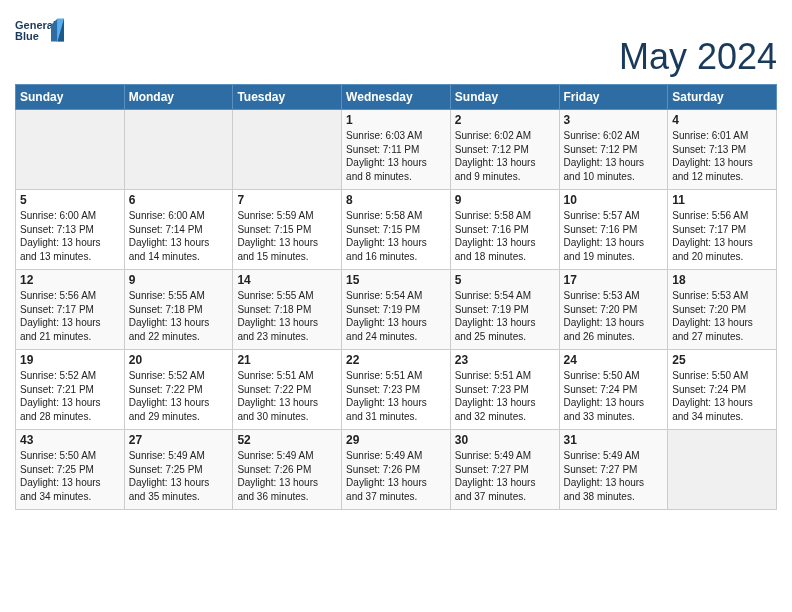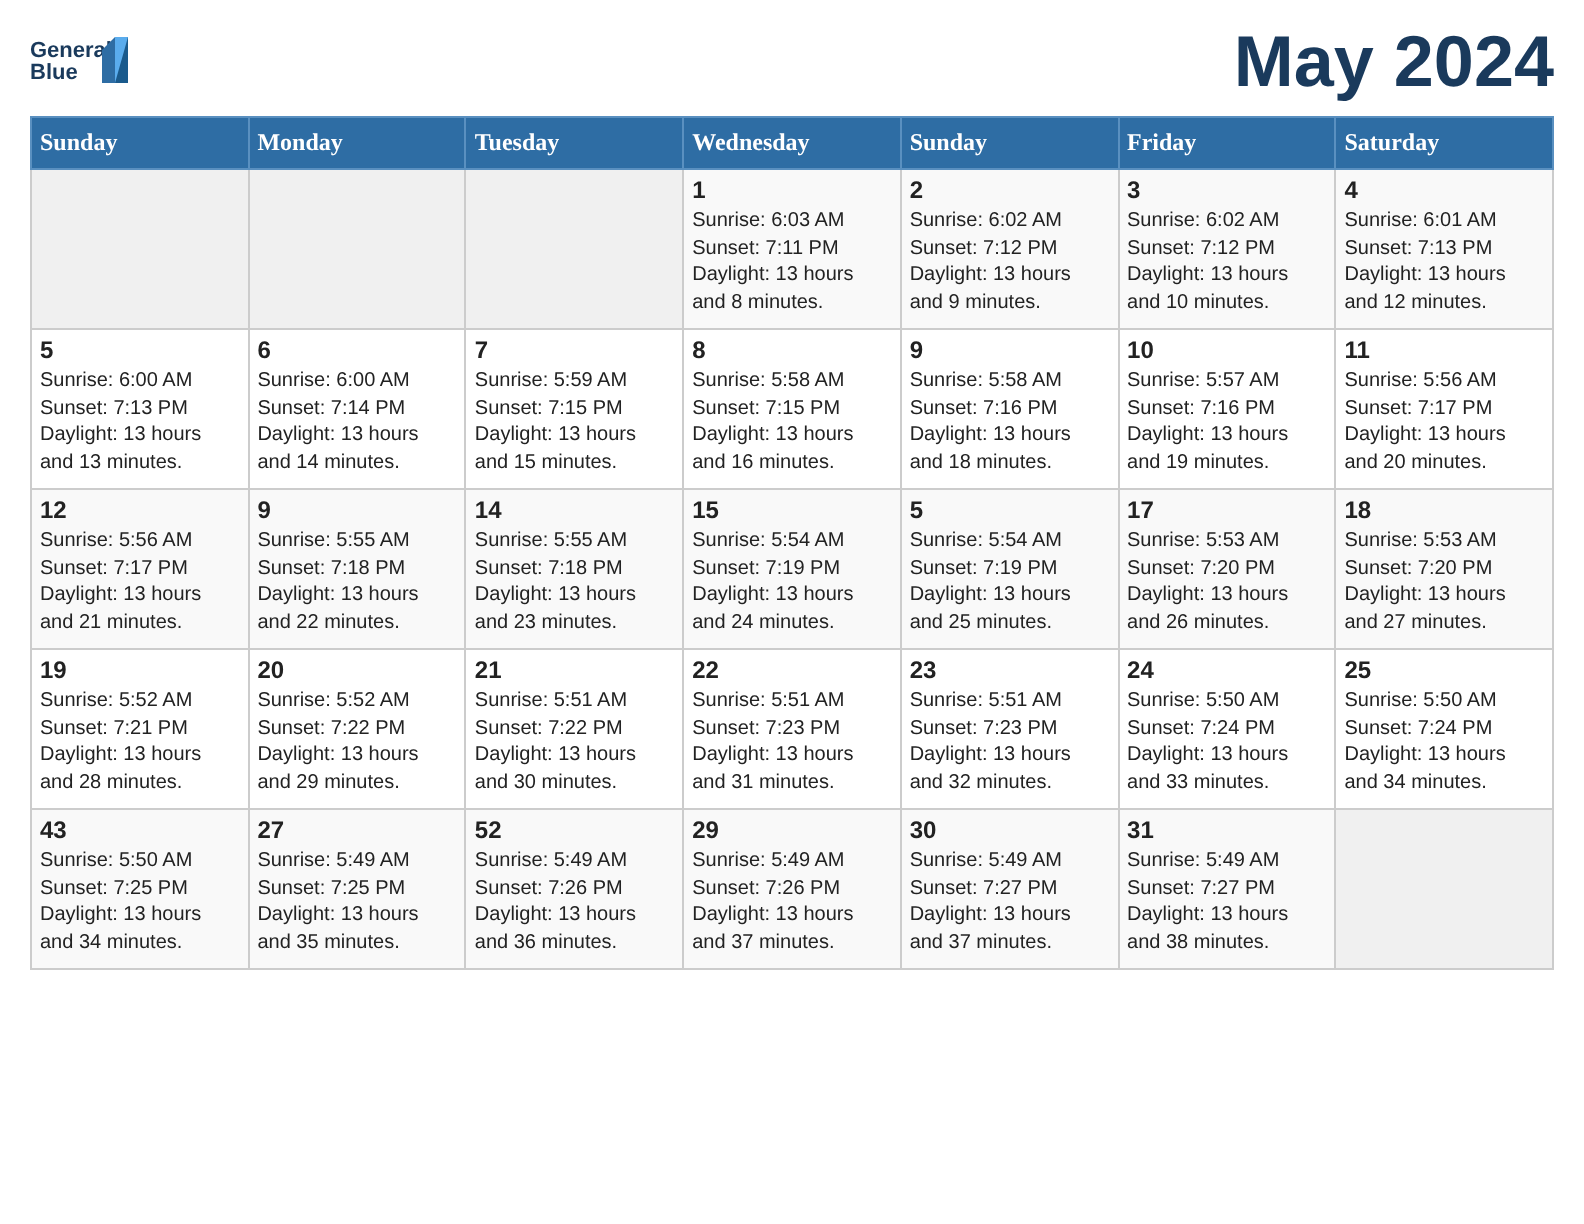"May 2024" .month-title { font-weight: bold -> normal; margin-top: none -> 26px }
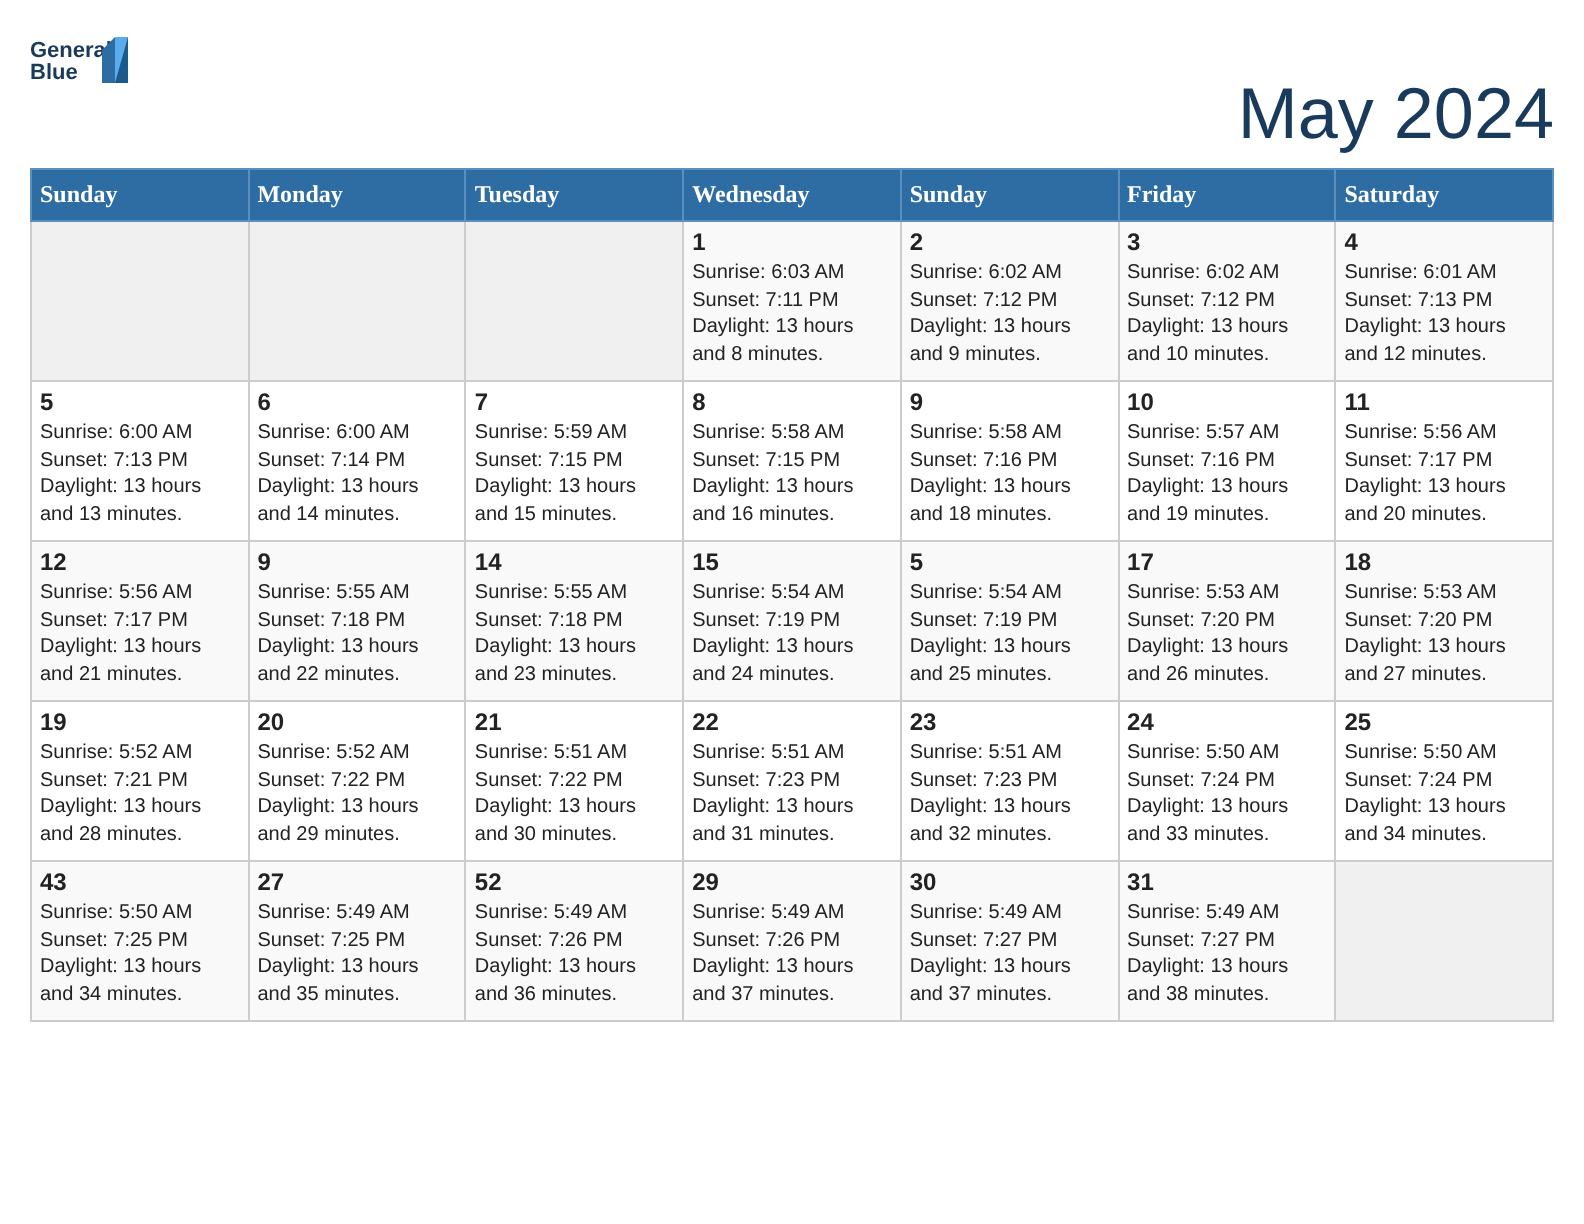"Sunday" thead tr th { font-family: Liberation Serif, serif -> none }
